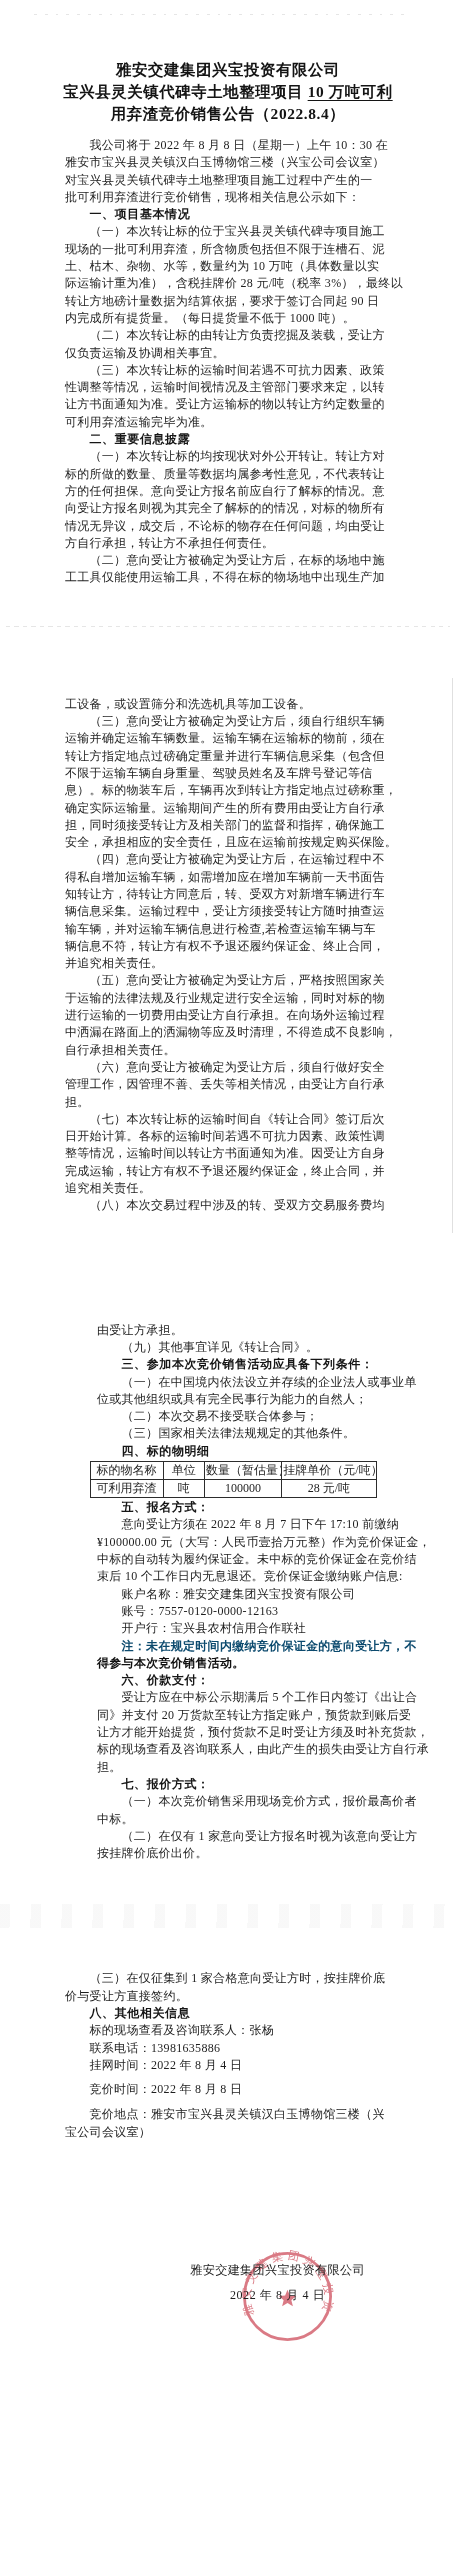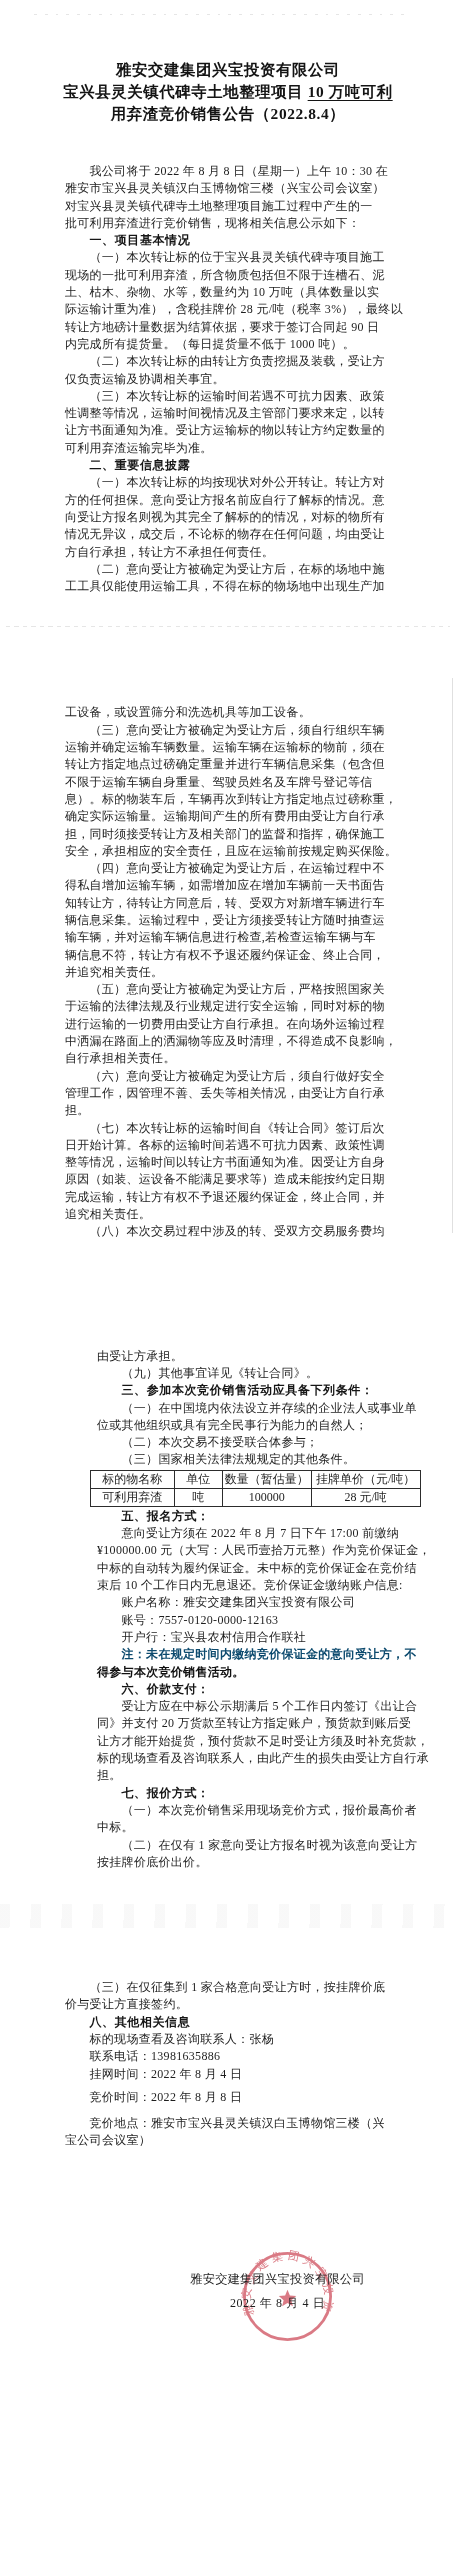"我公司将于 2022 年 8 月" div.page { margin-top: 38px -> 12px }
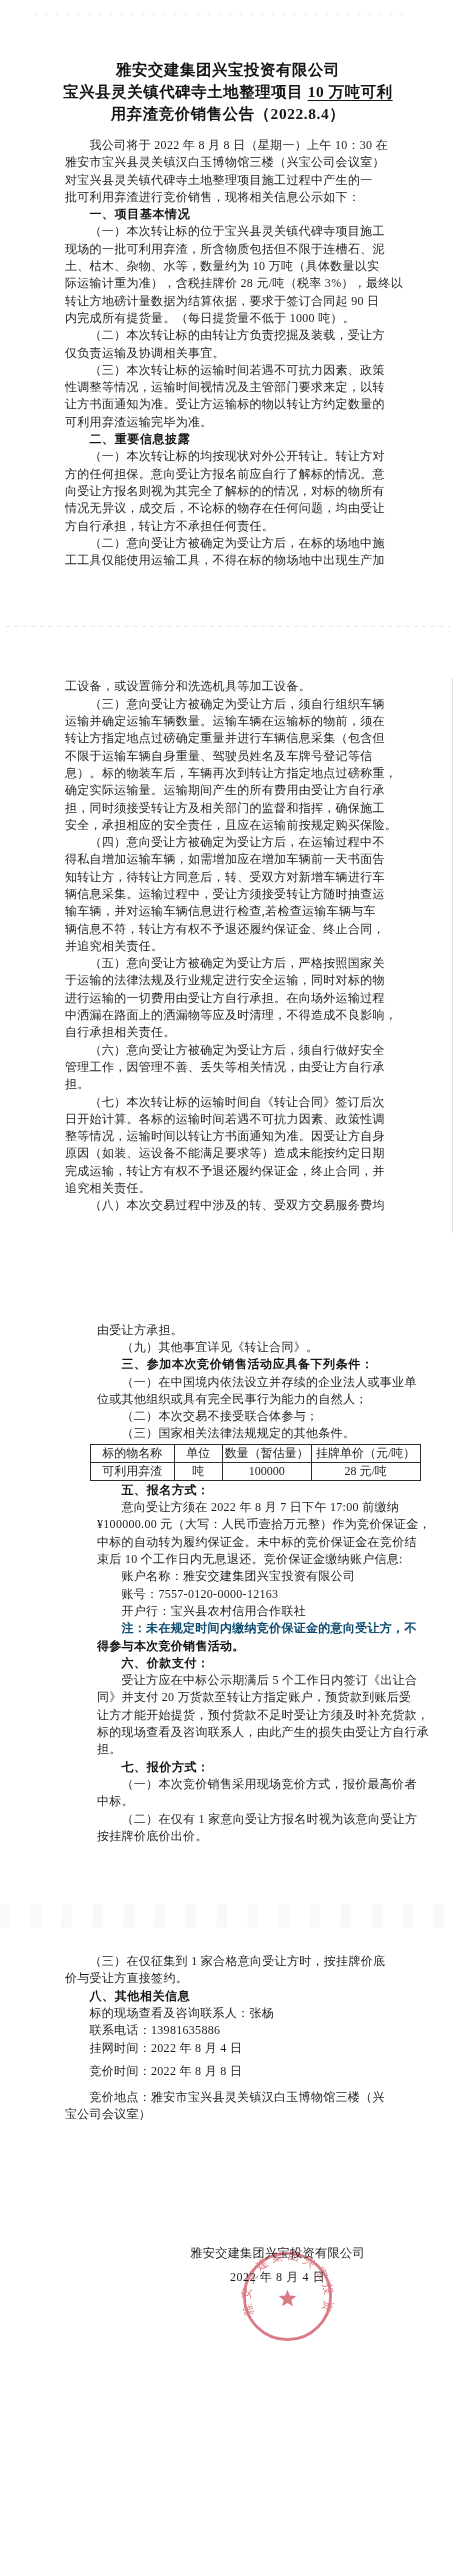"标的所做的数量、质量等数据均属参考性意见，不代表转让" div.line { html: none -> <div>标的所做的数量、质量等数据均属参考性意见，不代表转让</div> }
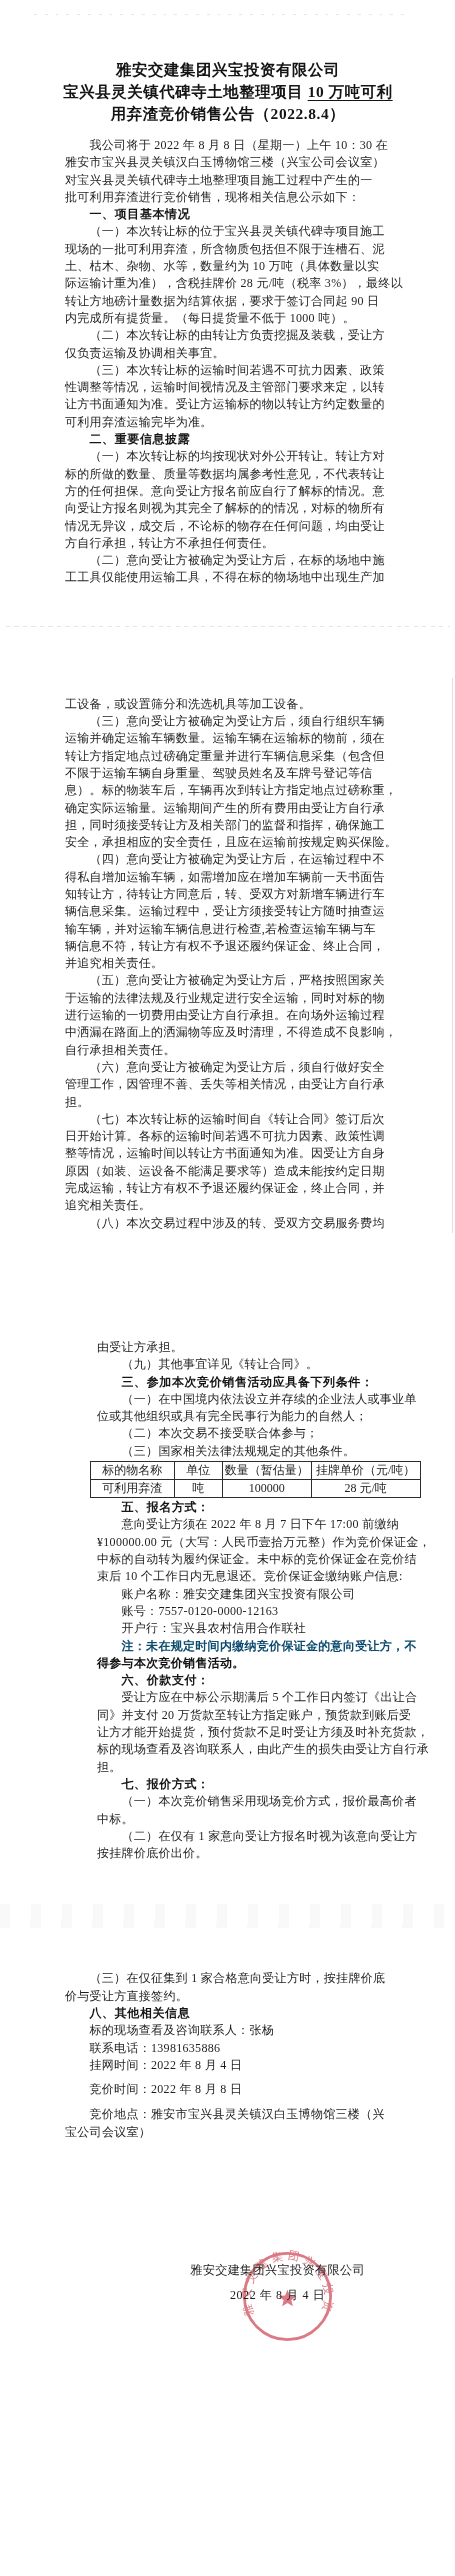"原因（如装、运设备不能满足要求等）造成未能按约定日期" div.line { html: <div>原因（如装、运设备不能满足要求等）造成未能按约定日期</div> -> none }
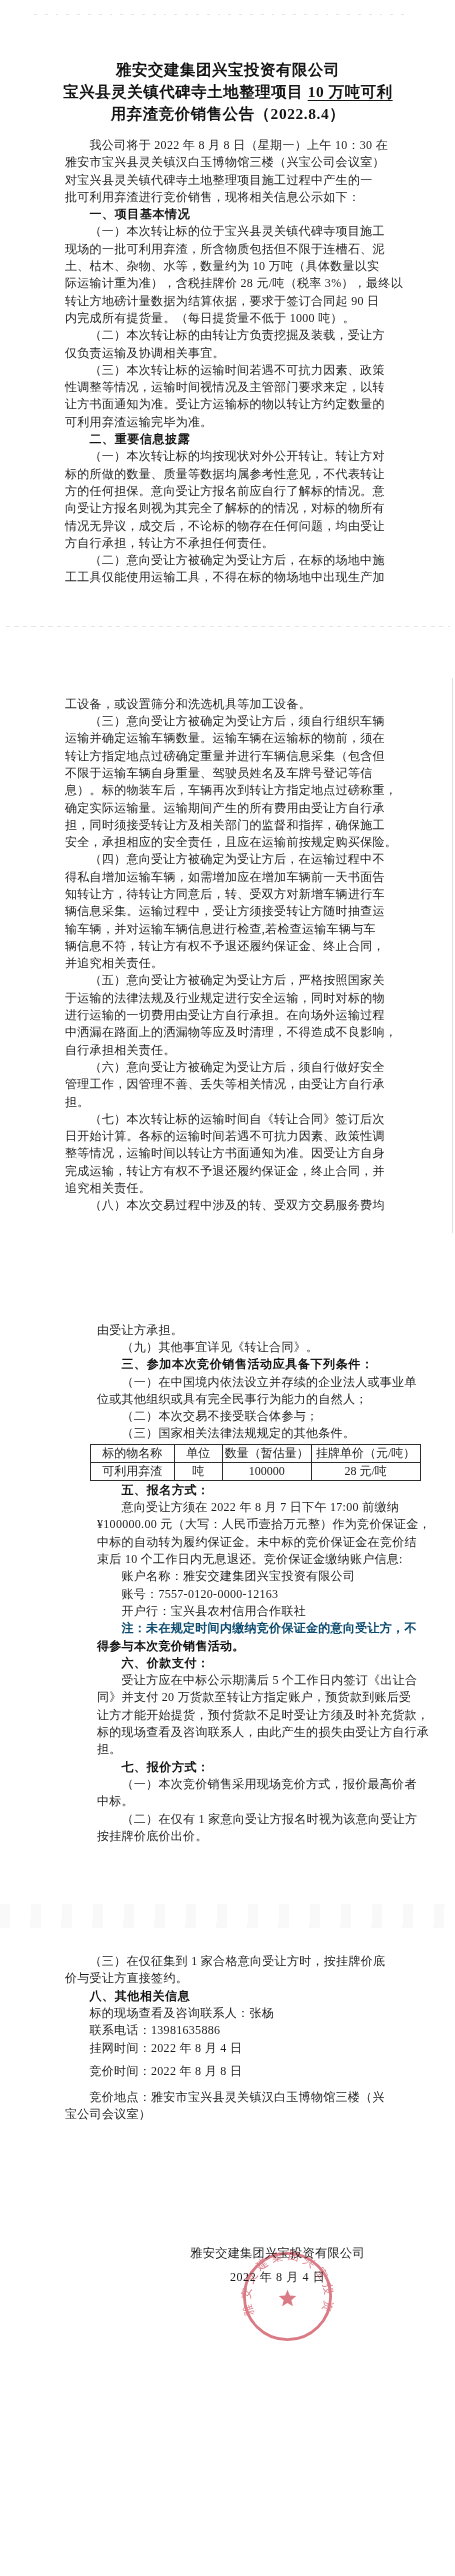"四、标的物明细" div.line { html: none -> <div>四、标的物明细</div> }
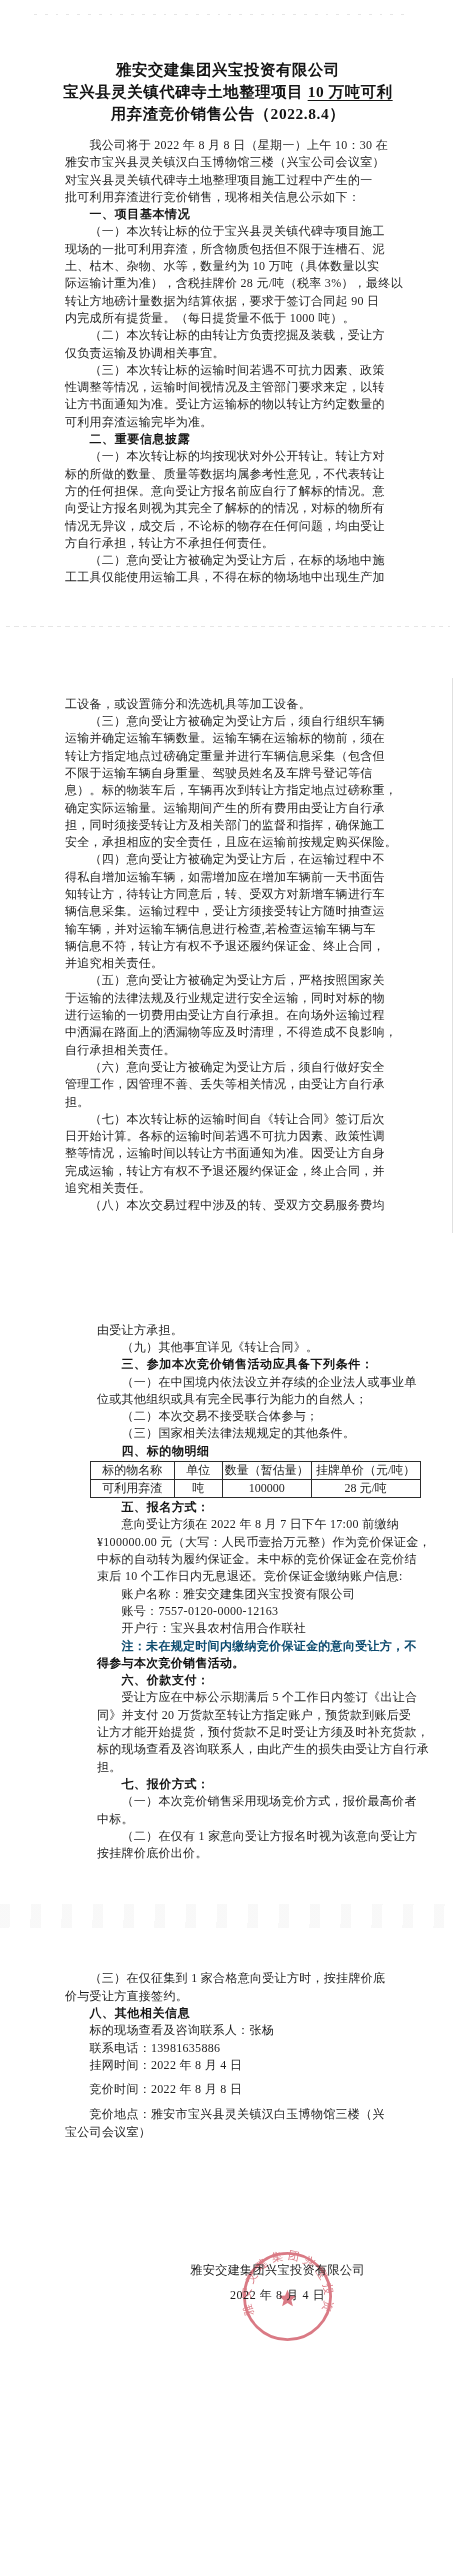"标的物名称" table.subject { width: 331px -> 287px }
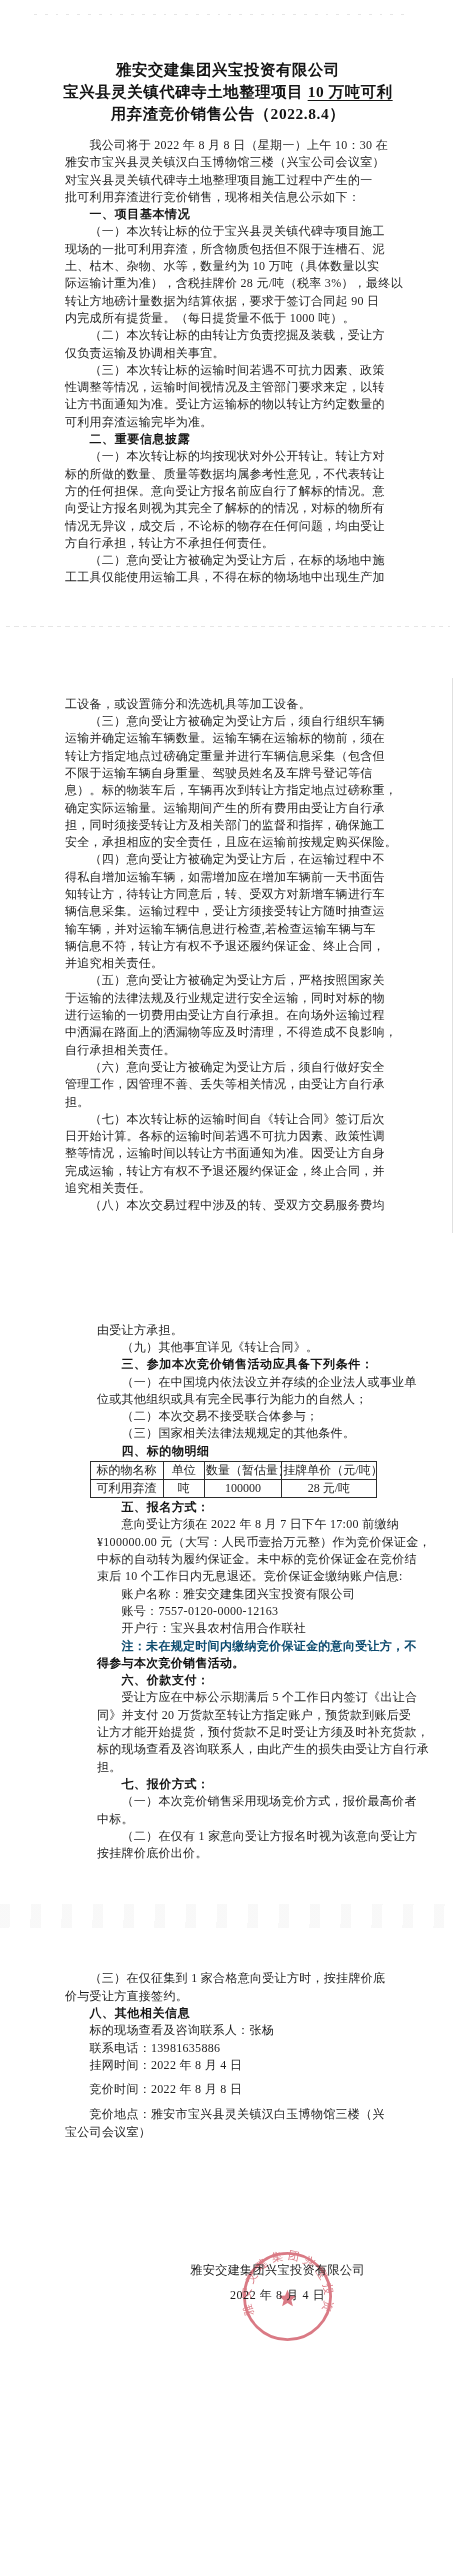"意向受让方须在 2022 年 8 月" div.line { text: 17:00 -> 17:10 }
